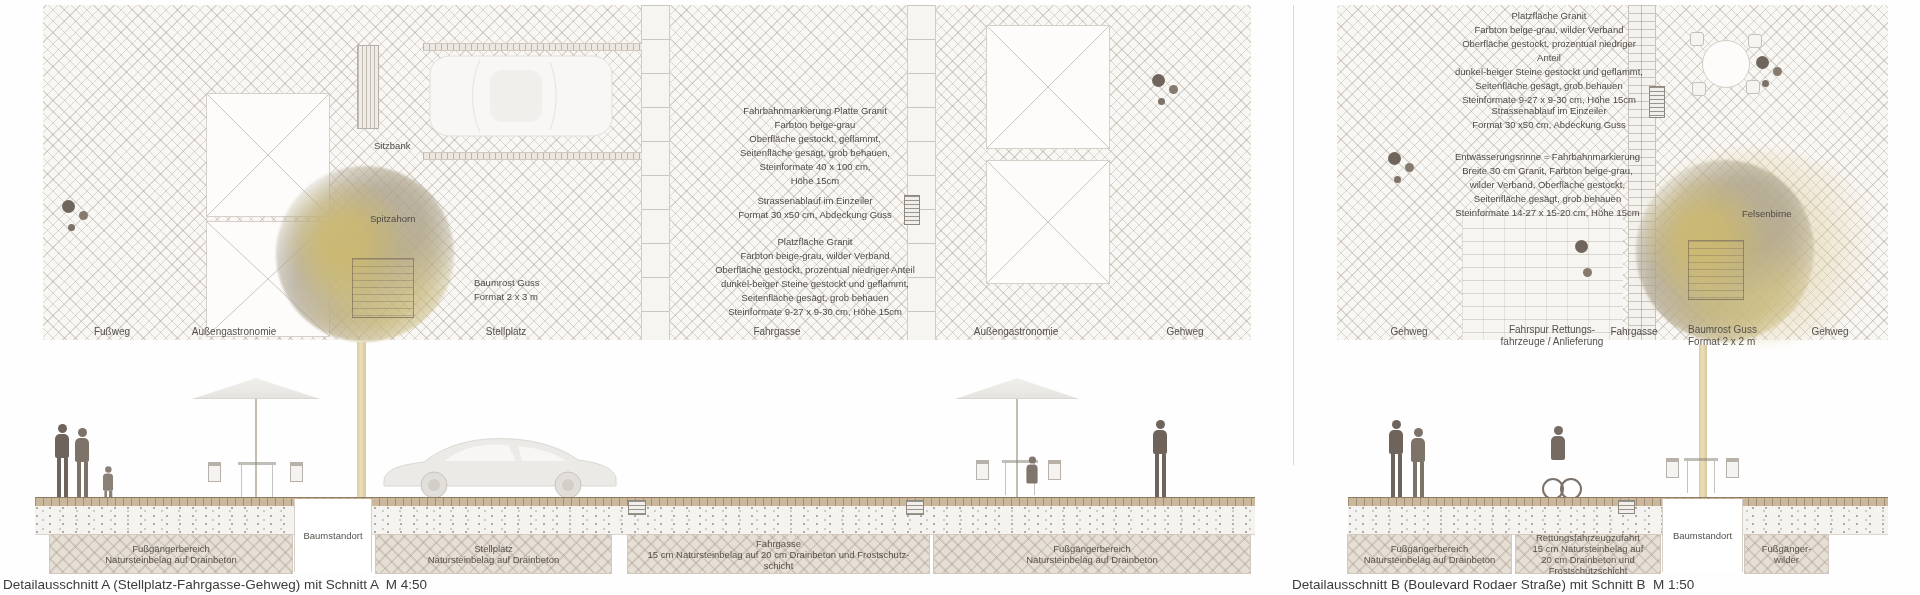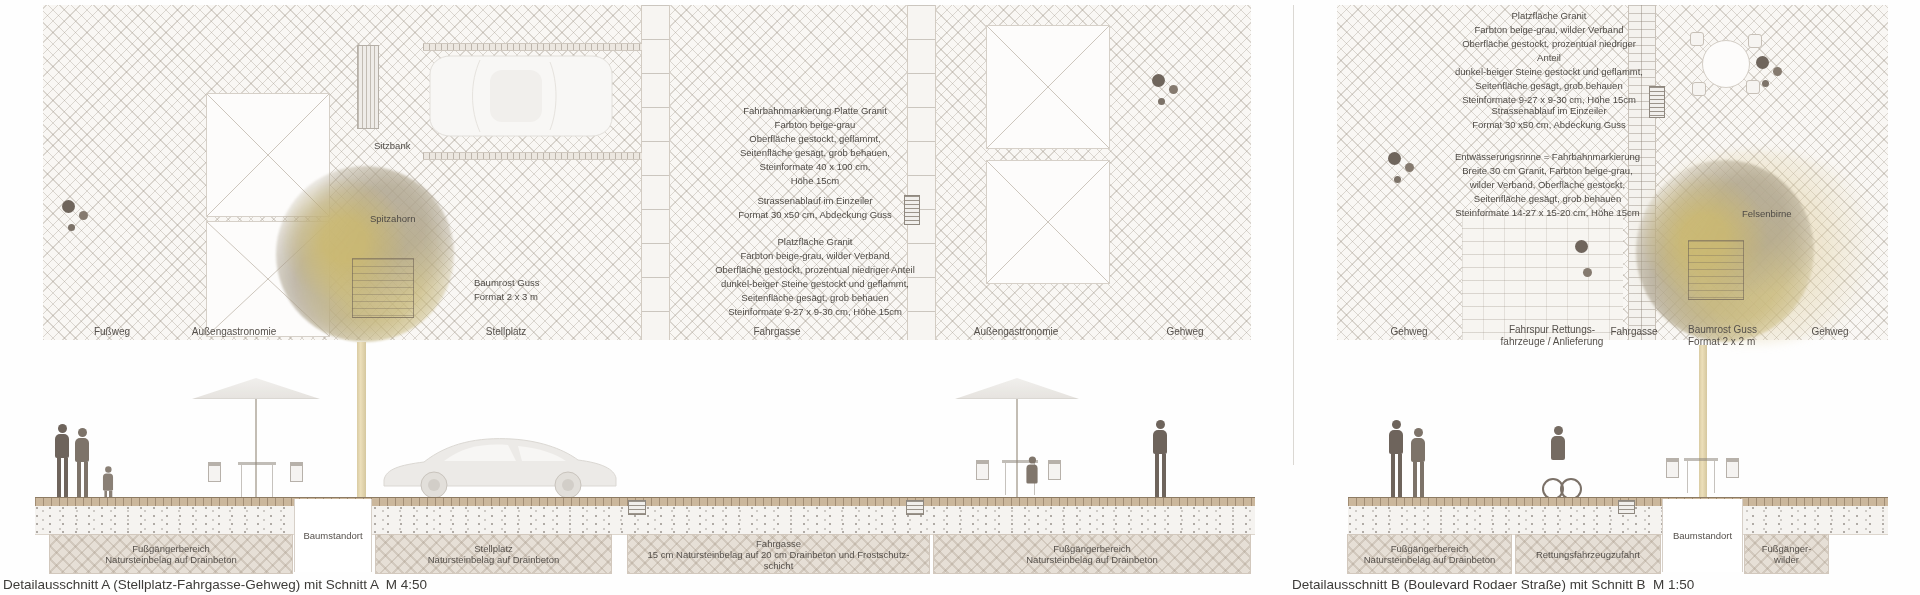"15 cm Natursteinbelag auf" span { html: none -> <span>15 cm Natursteinbelag auf 20 cm Drainbeton und Frostschutzschicht</span> }
